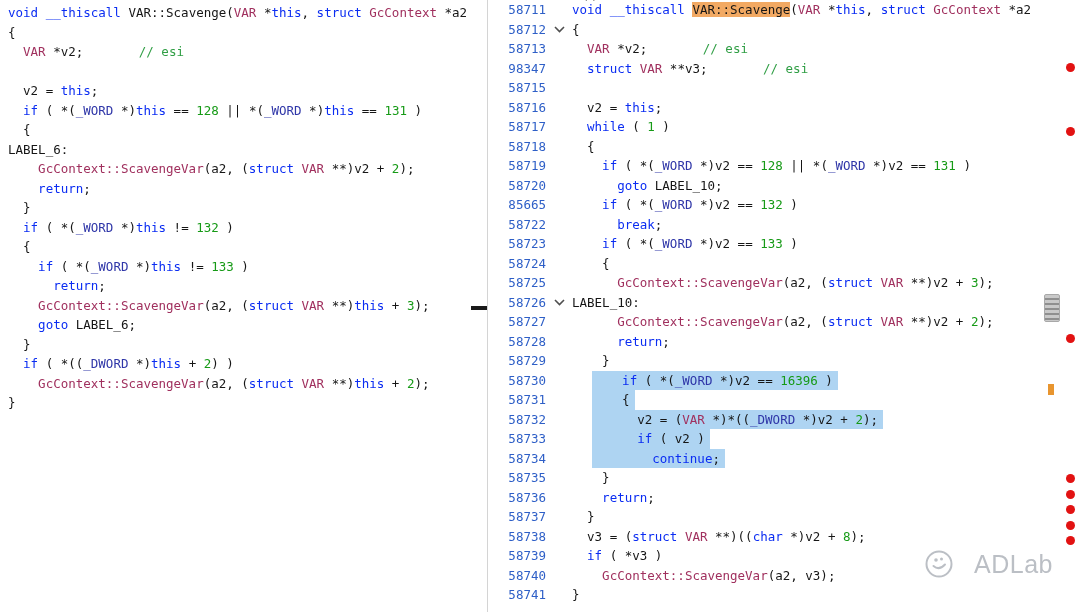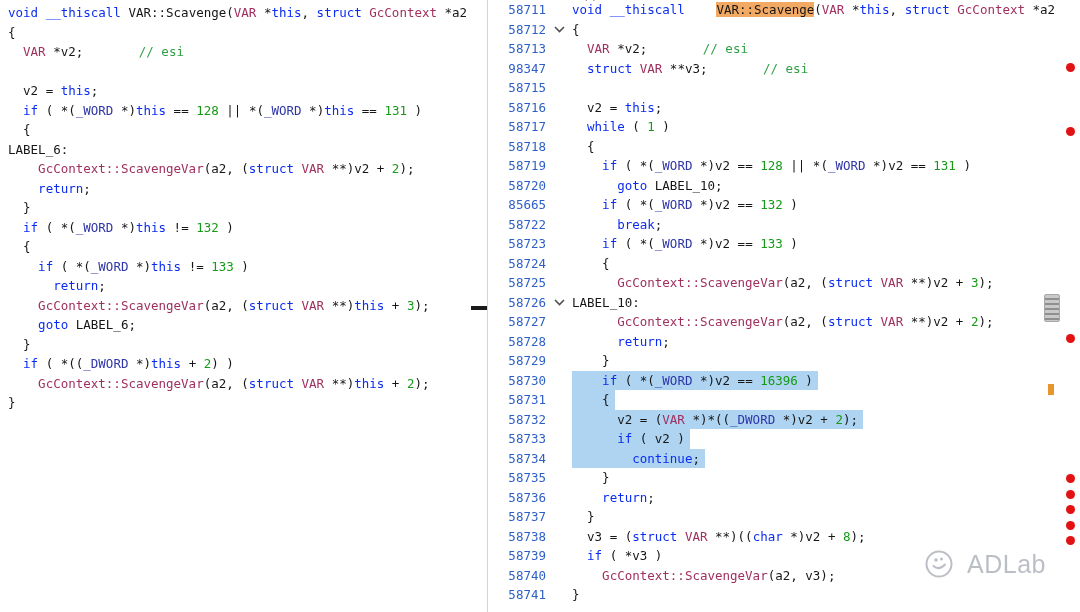"VAR::Scavenge" .tk-ts { margin-left: 24px -> none }
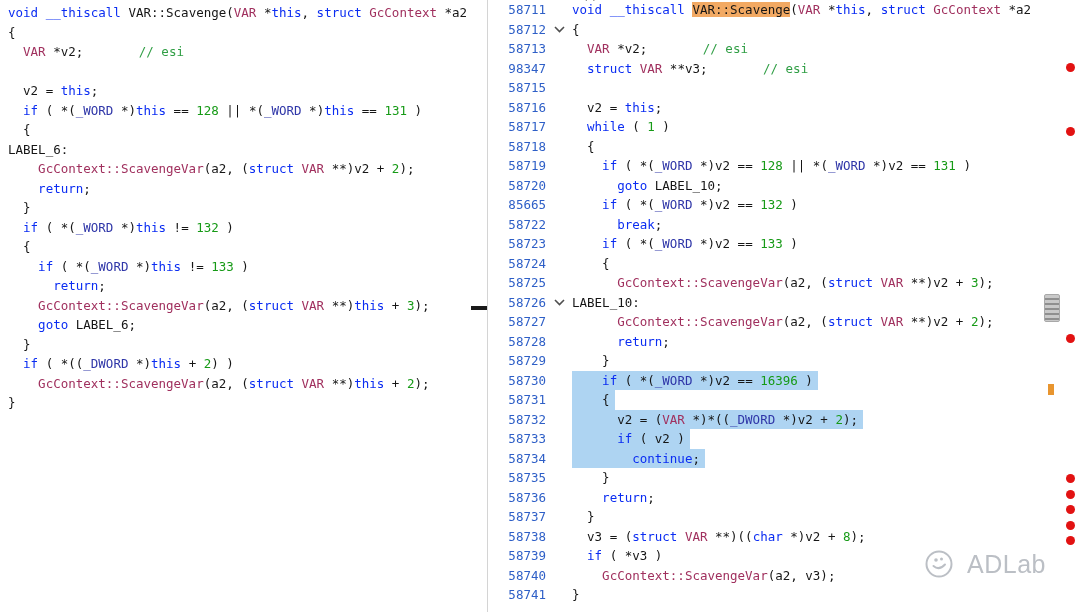"if ( *(_WORD *)v2 == 16396" .codewrap.sel { margin-left: none -> 20px }
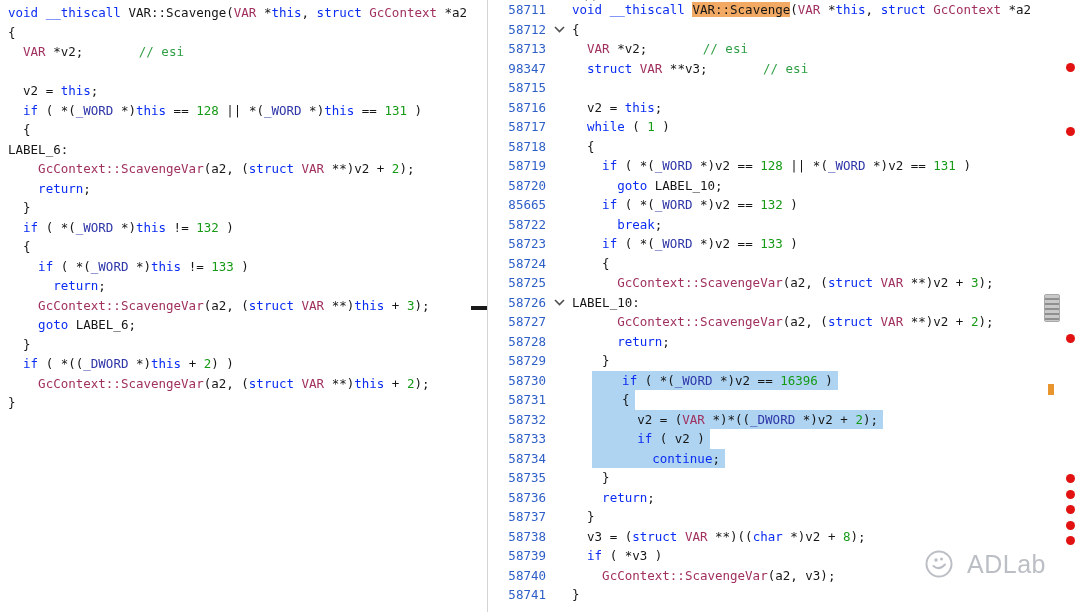"ADLab" .watermark { gap: 13px -> 20px }
